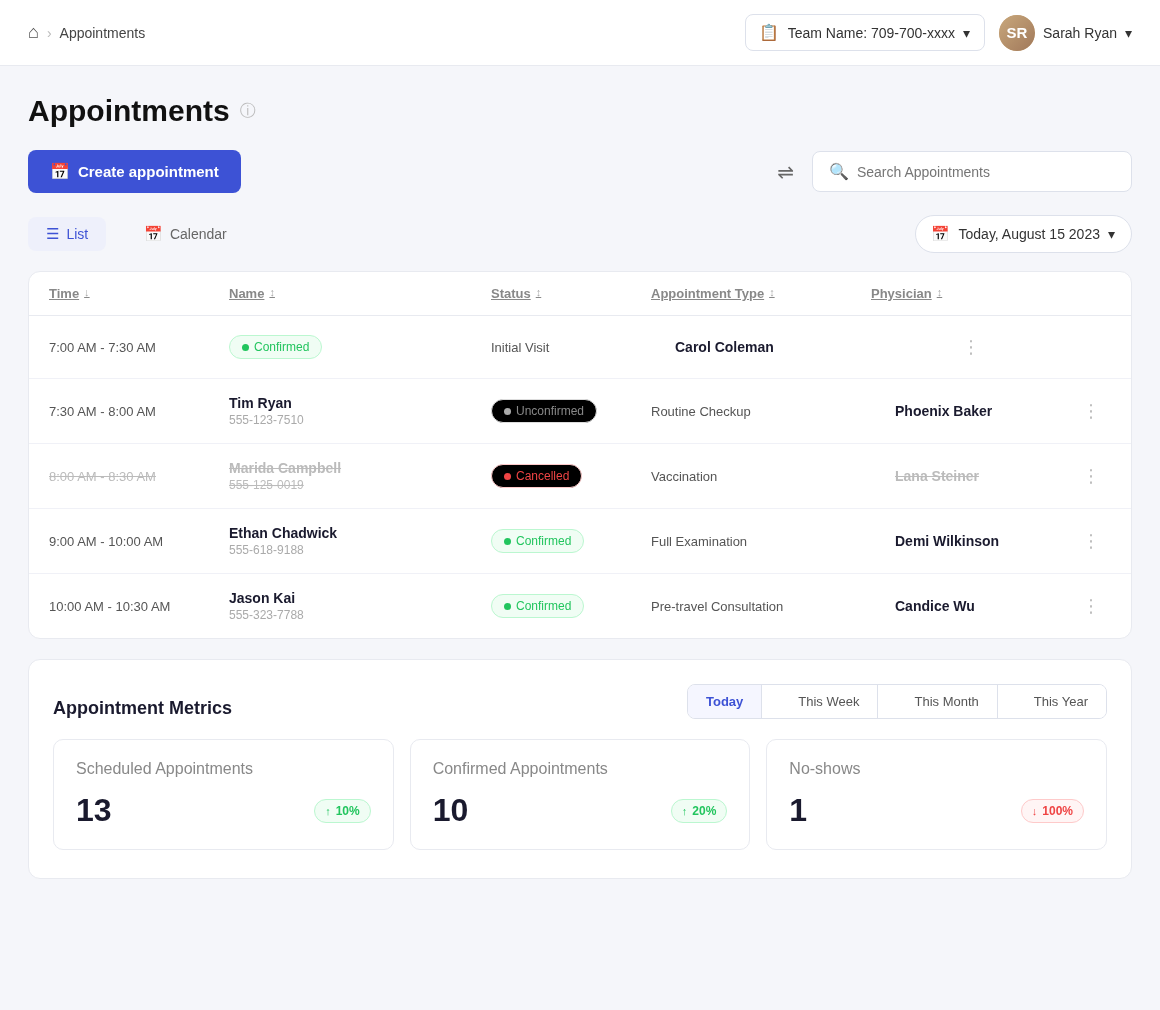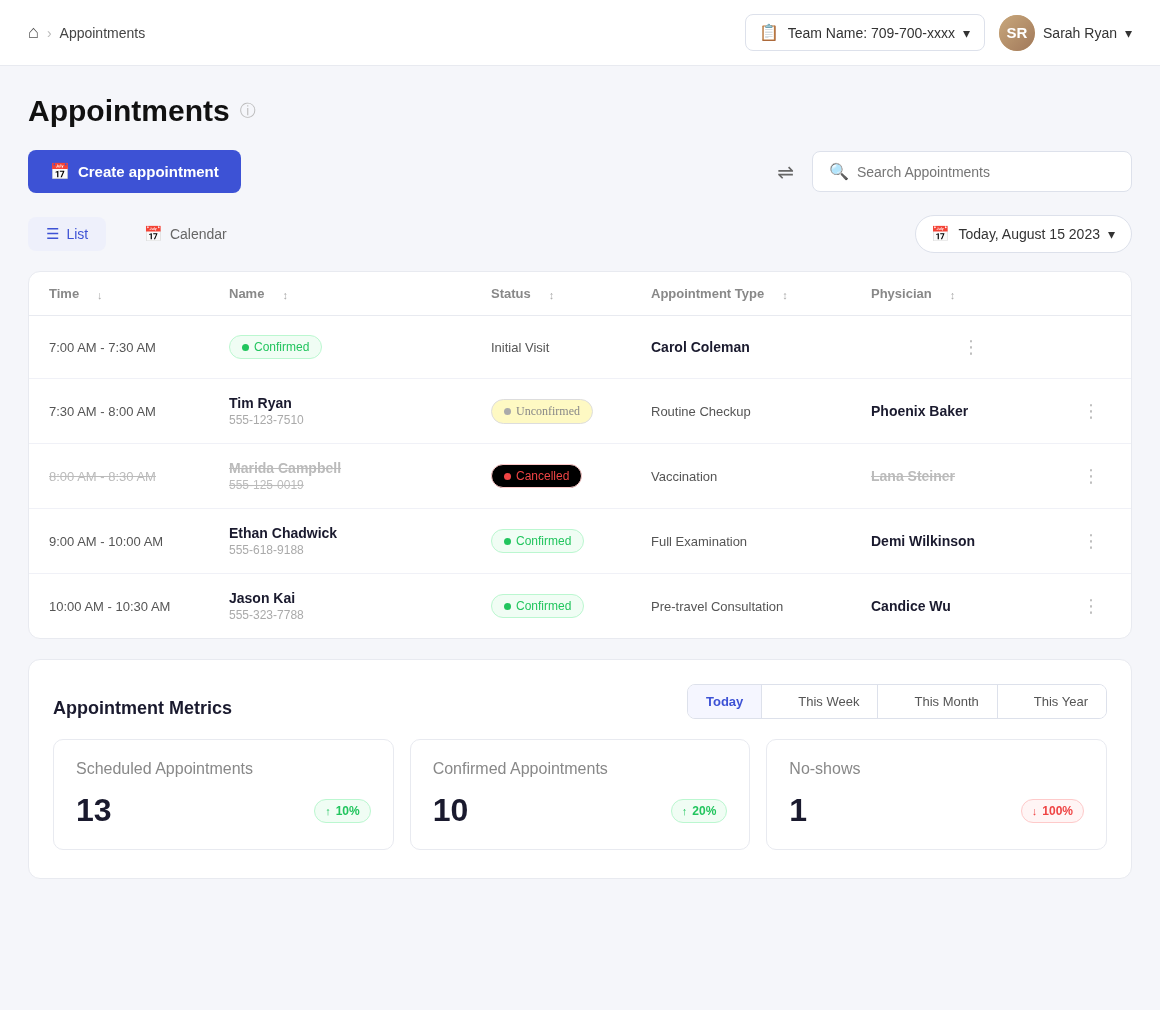"Time" .table-header .col { align-items: flex-end -> flex-start; gap: 18px -> 5px; text-decoration: none -> underline }
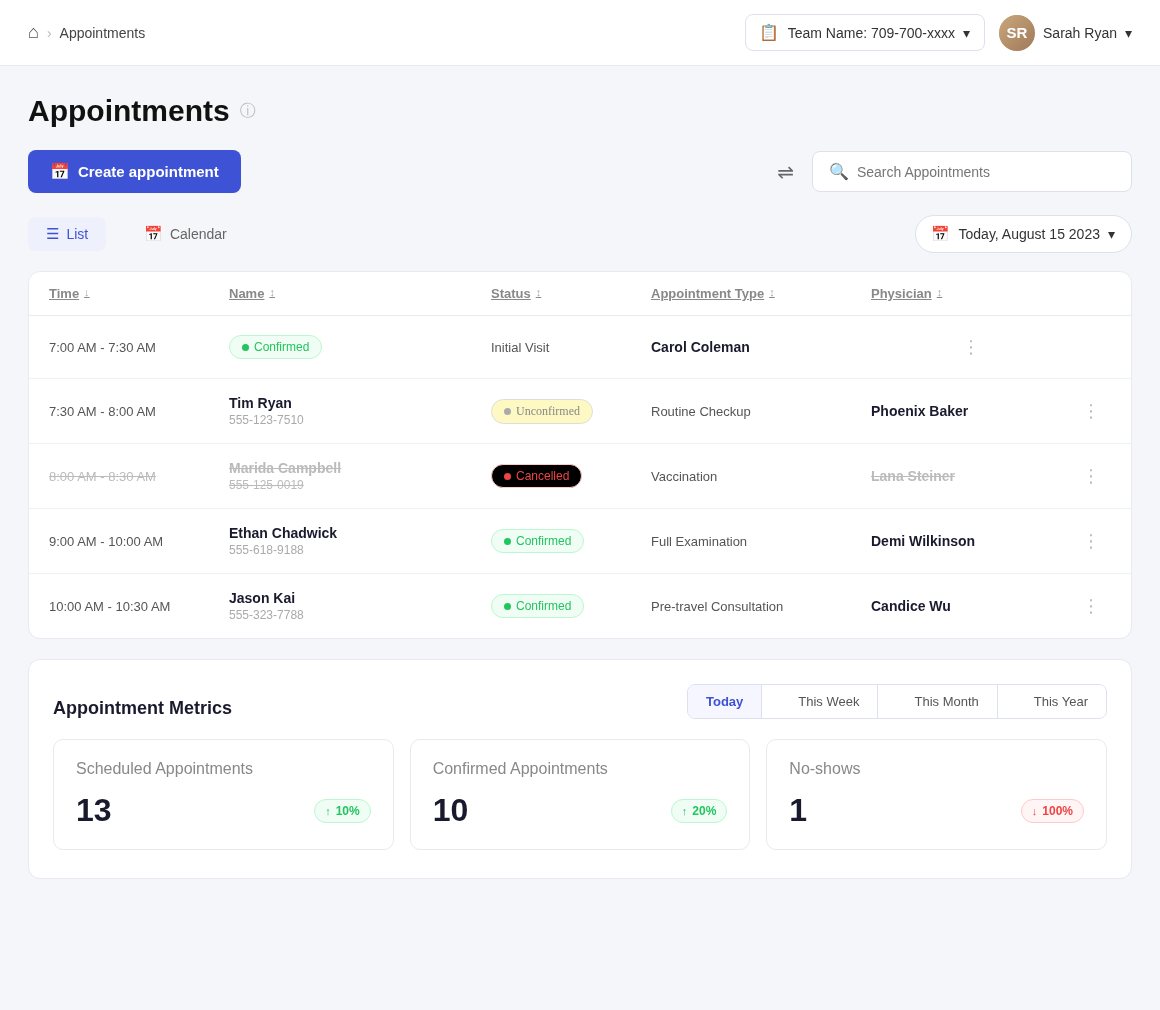"Carol Coleman" .cell-physician { margin-left: none -> 24px }
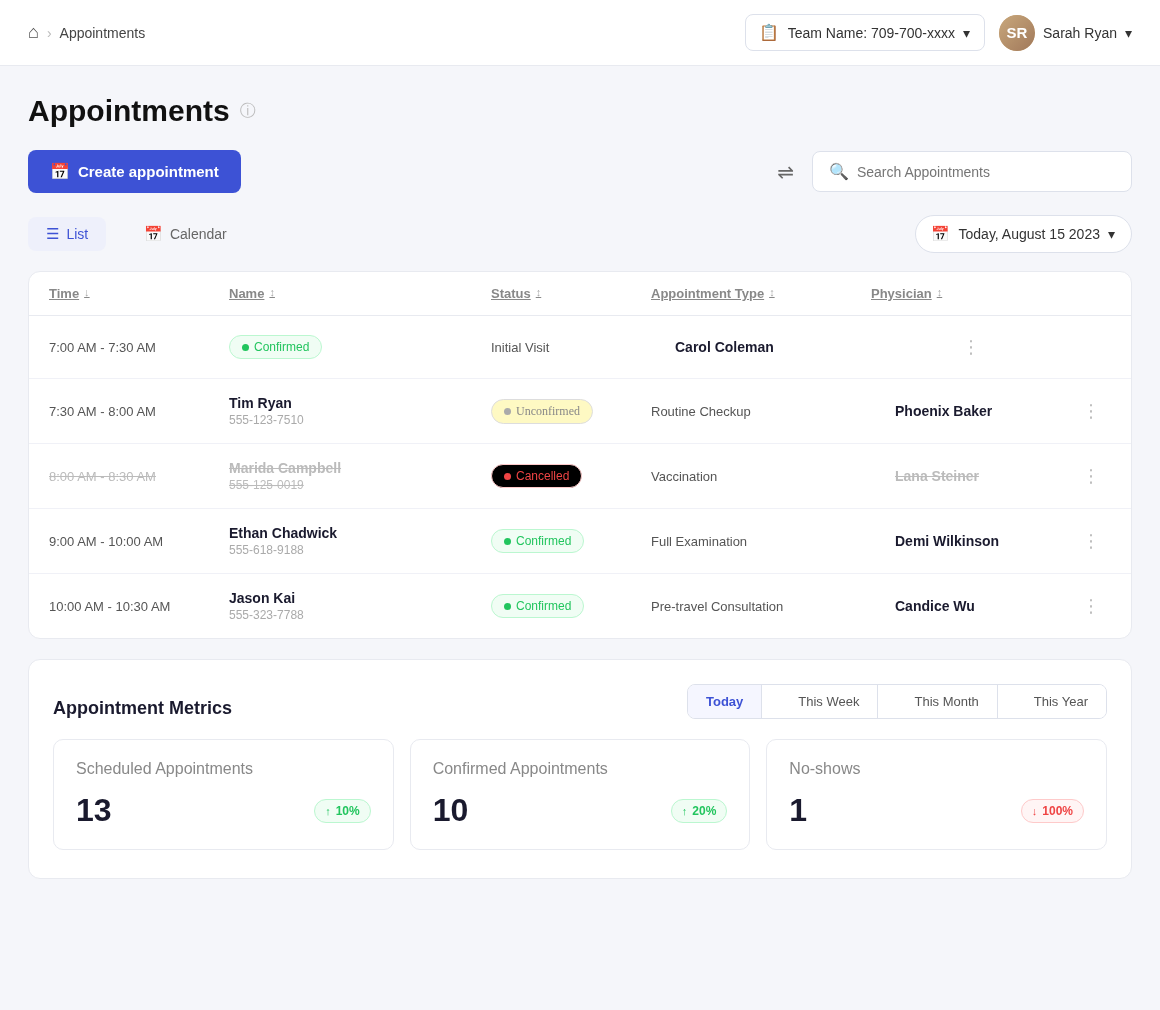"Unconfirmed" .status-badge.unconfirmed { background: #fef9c3 -> #000000; font-family: Liberation Serif, serif -> none }
